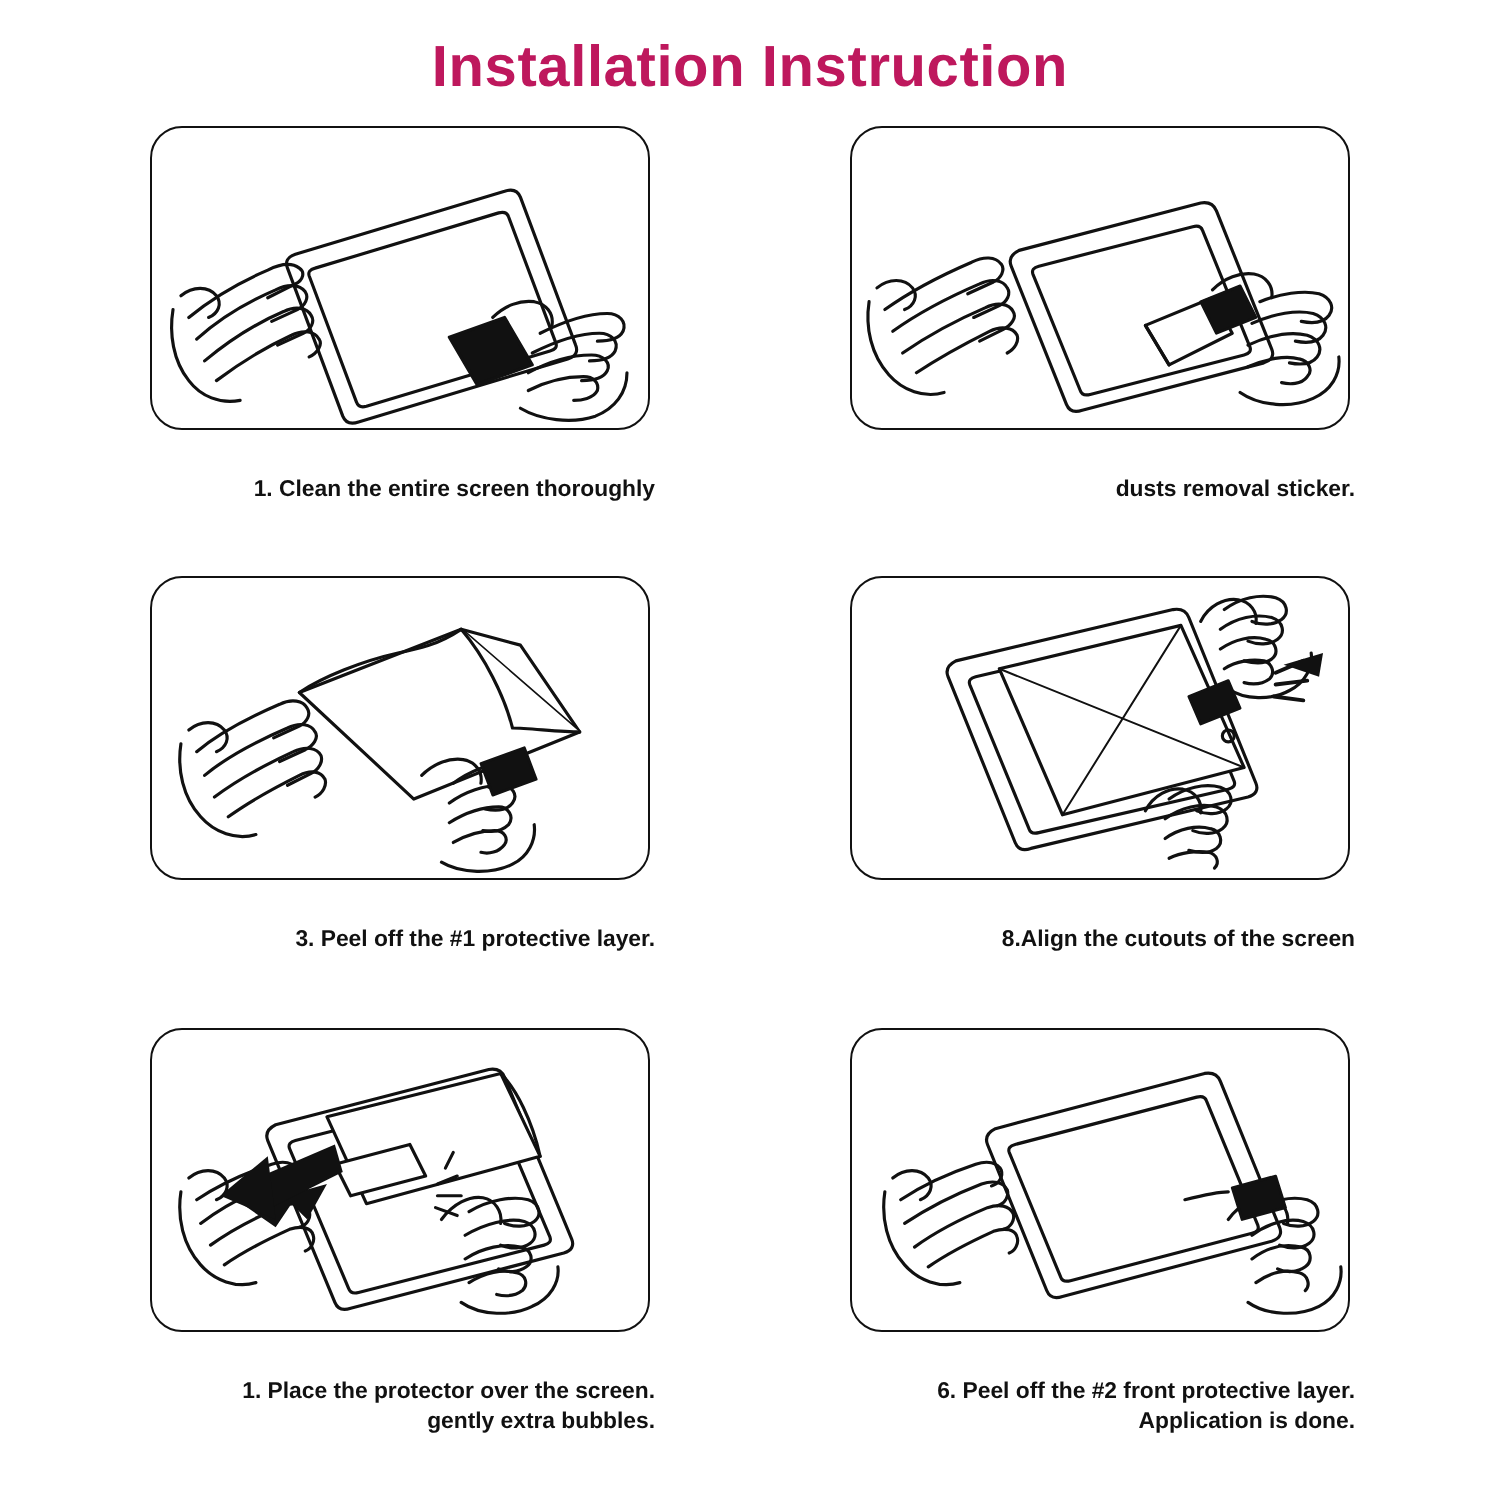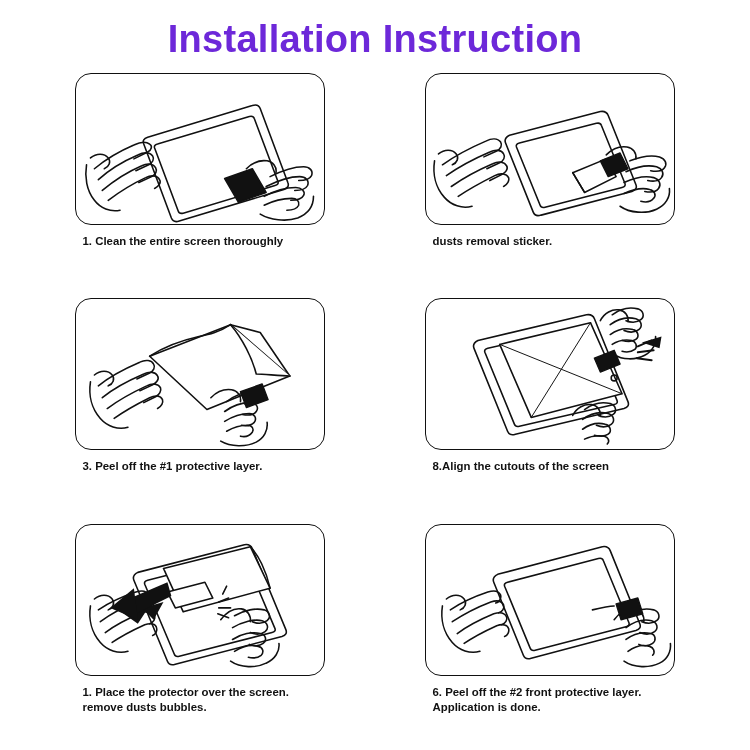"Installation Instruction" .title { color: #6d28d9 -> #be185d; font-size: 38px -> 29px }
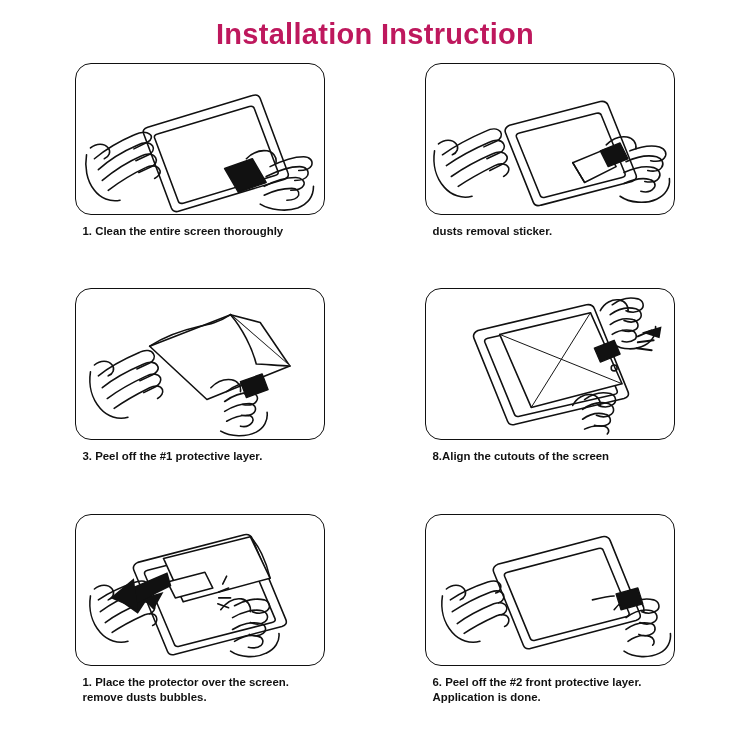"1. Clean the entire screen" .caption { margin-top: 9px -> 23px; text-align: left -> right }
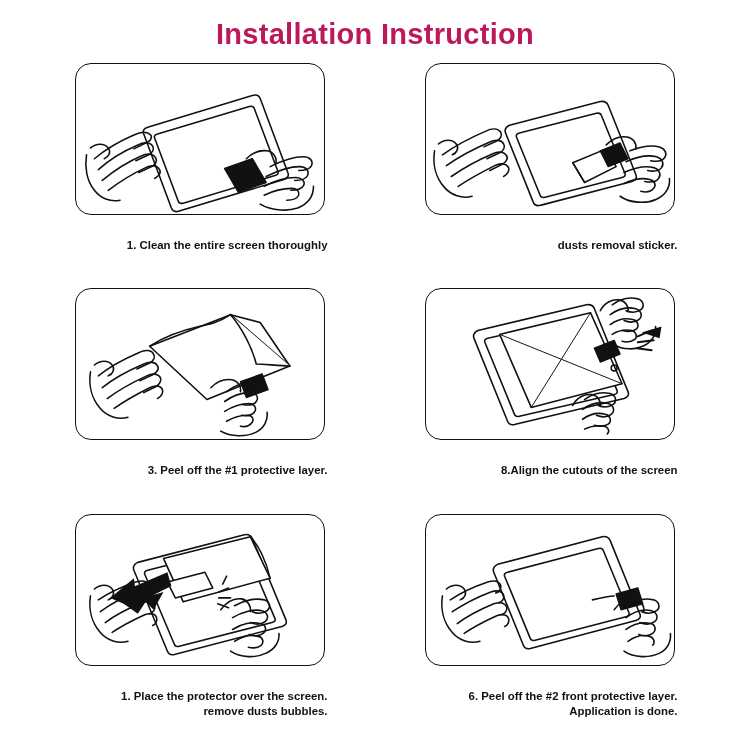"remove dusts bubbles." span.ln { text: remove dusts -> gently extra }
